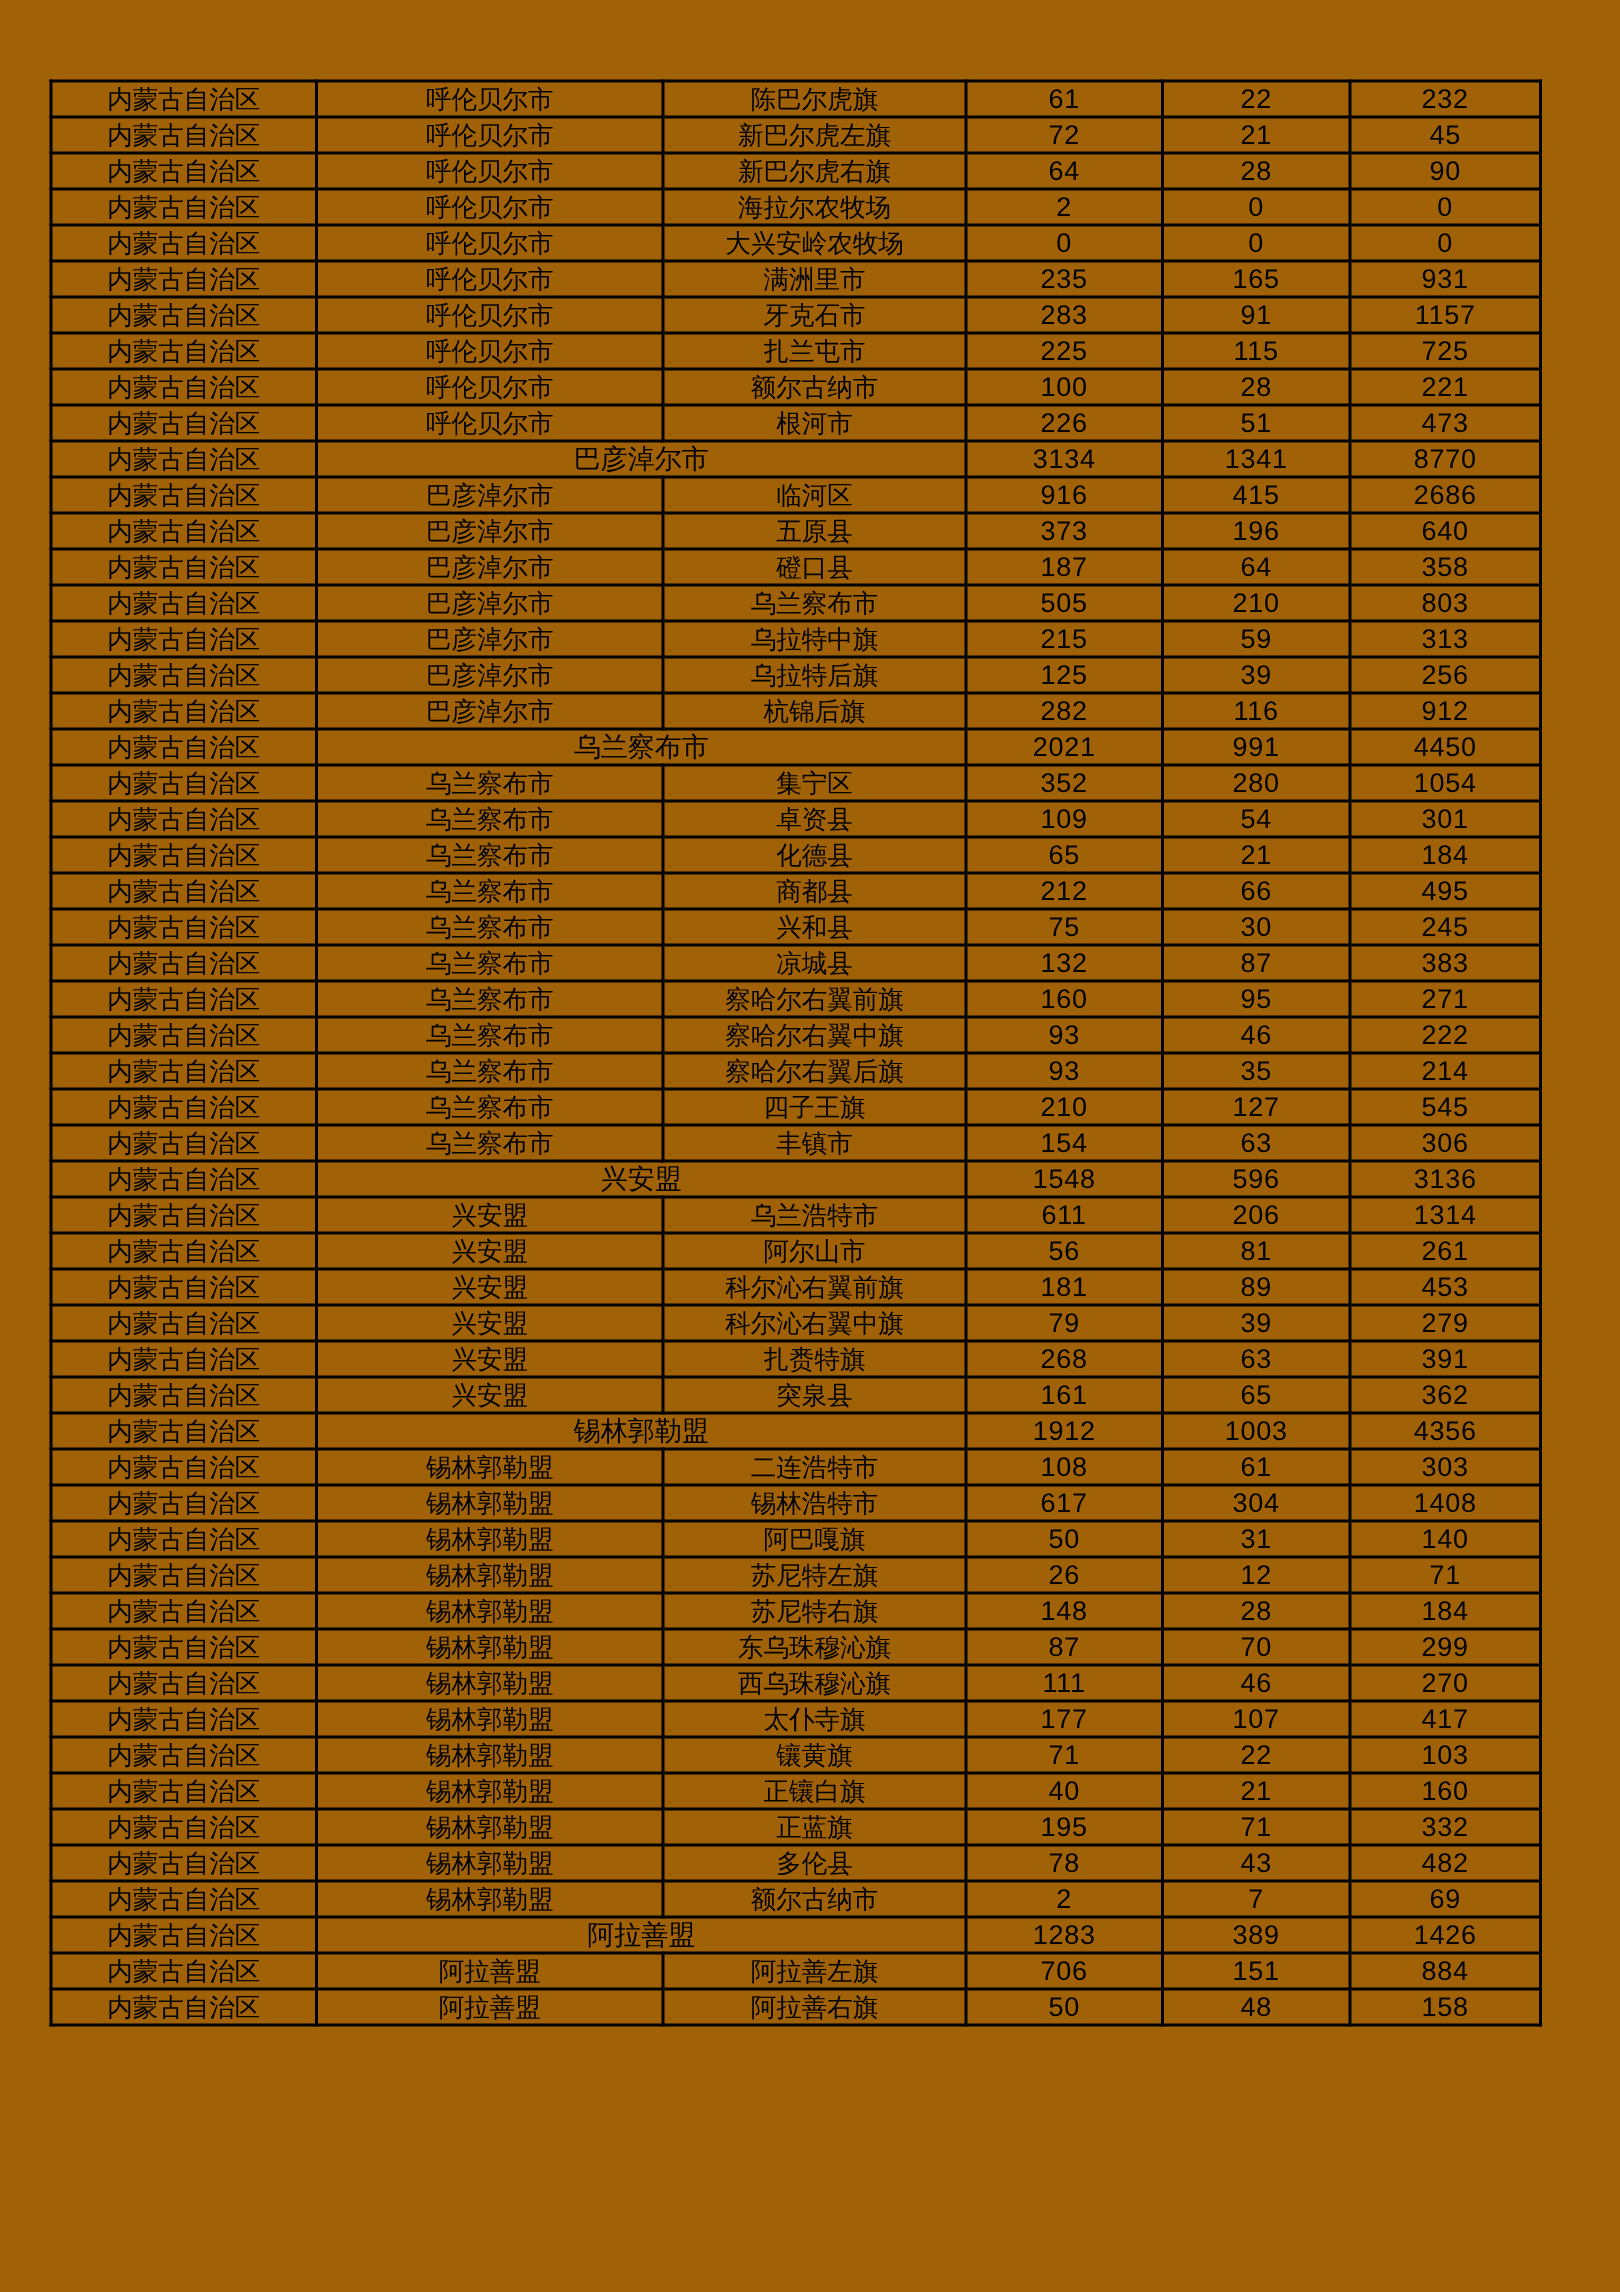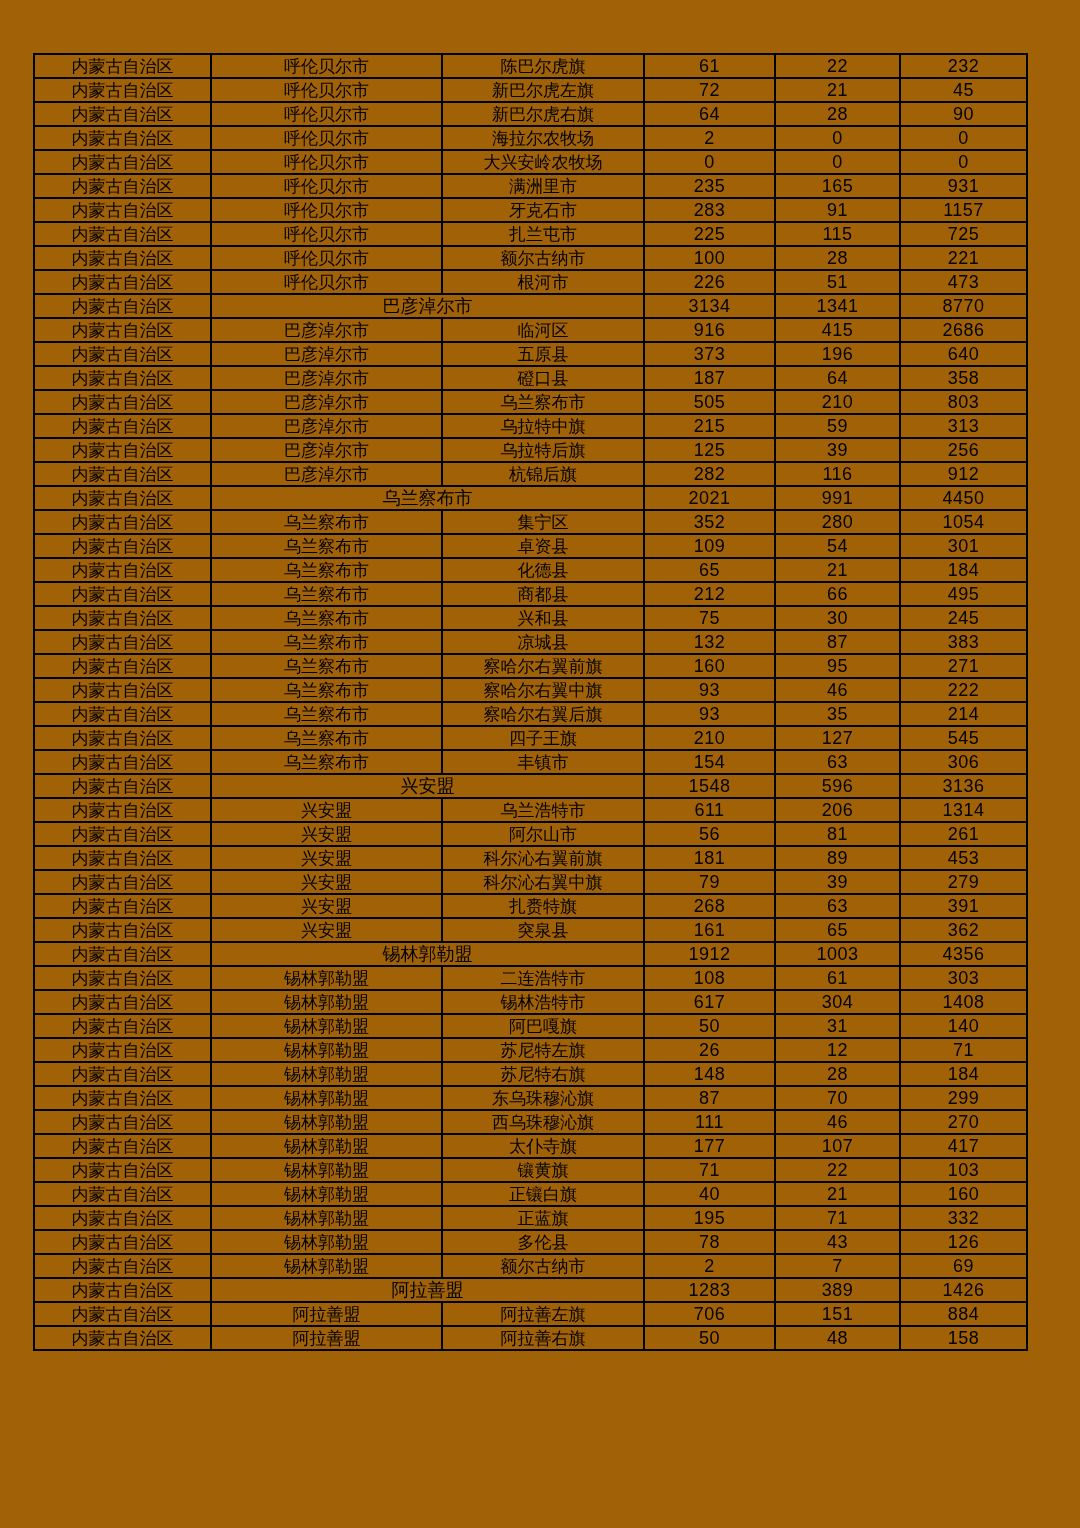"126" td.num { text: 126 -> 482 }
